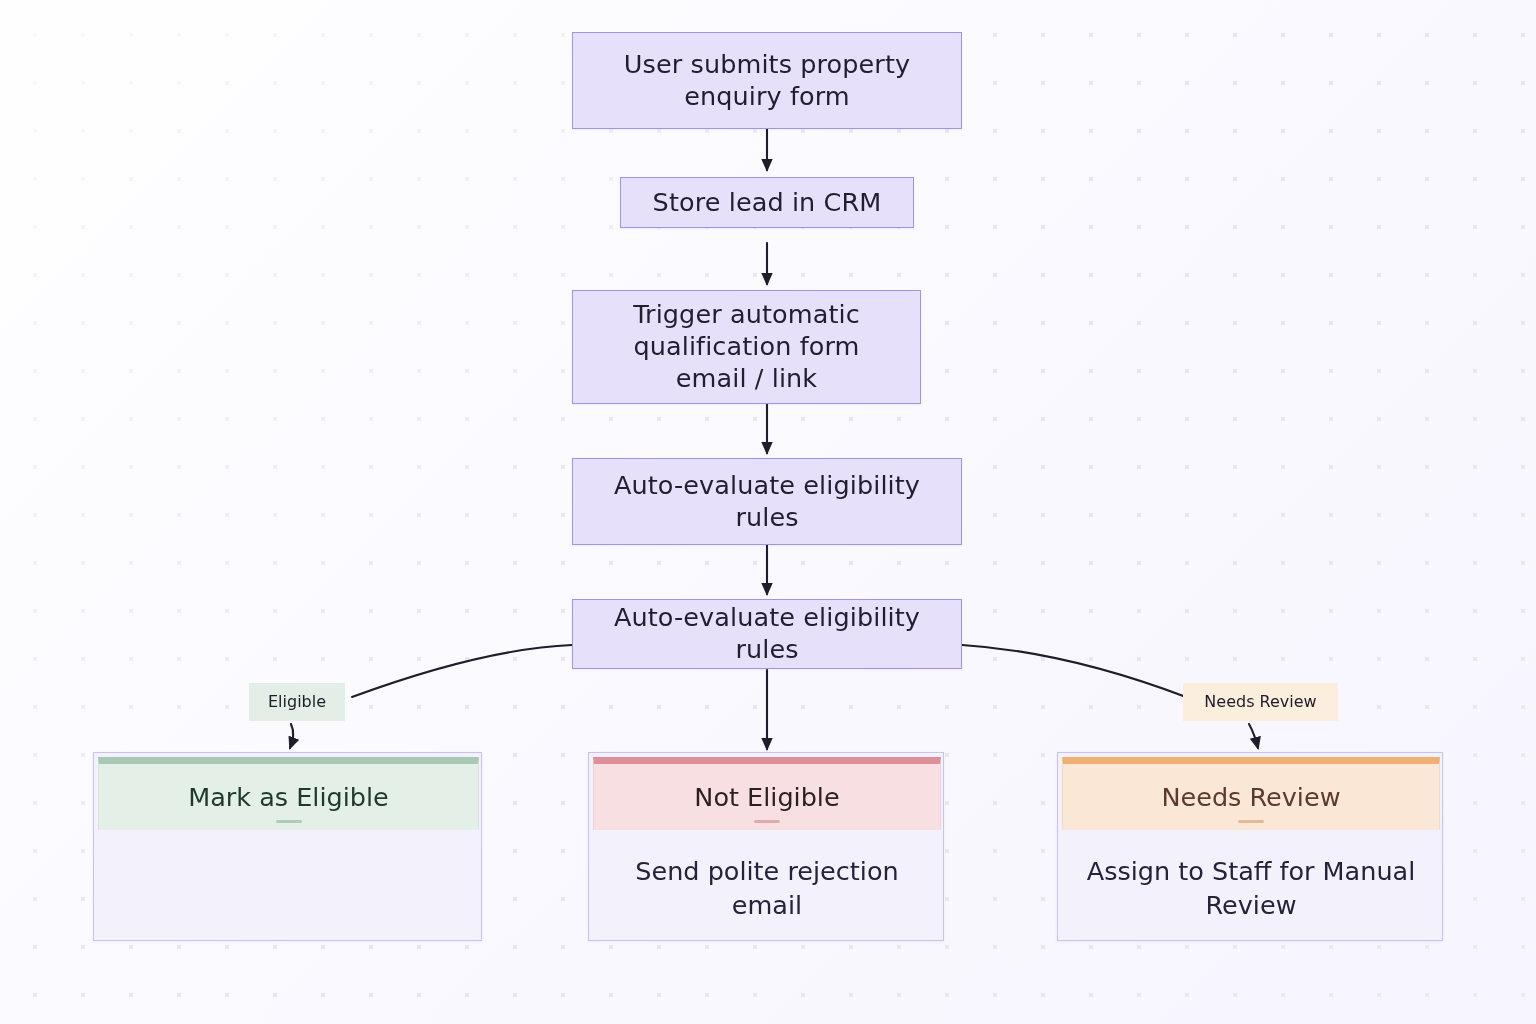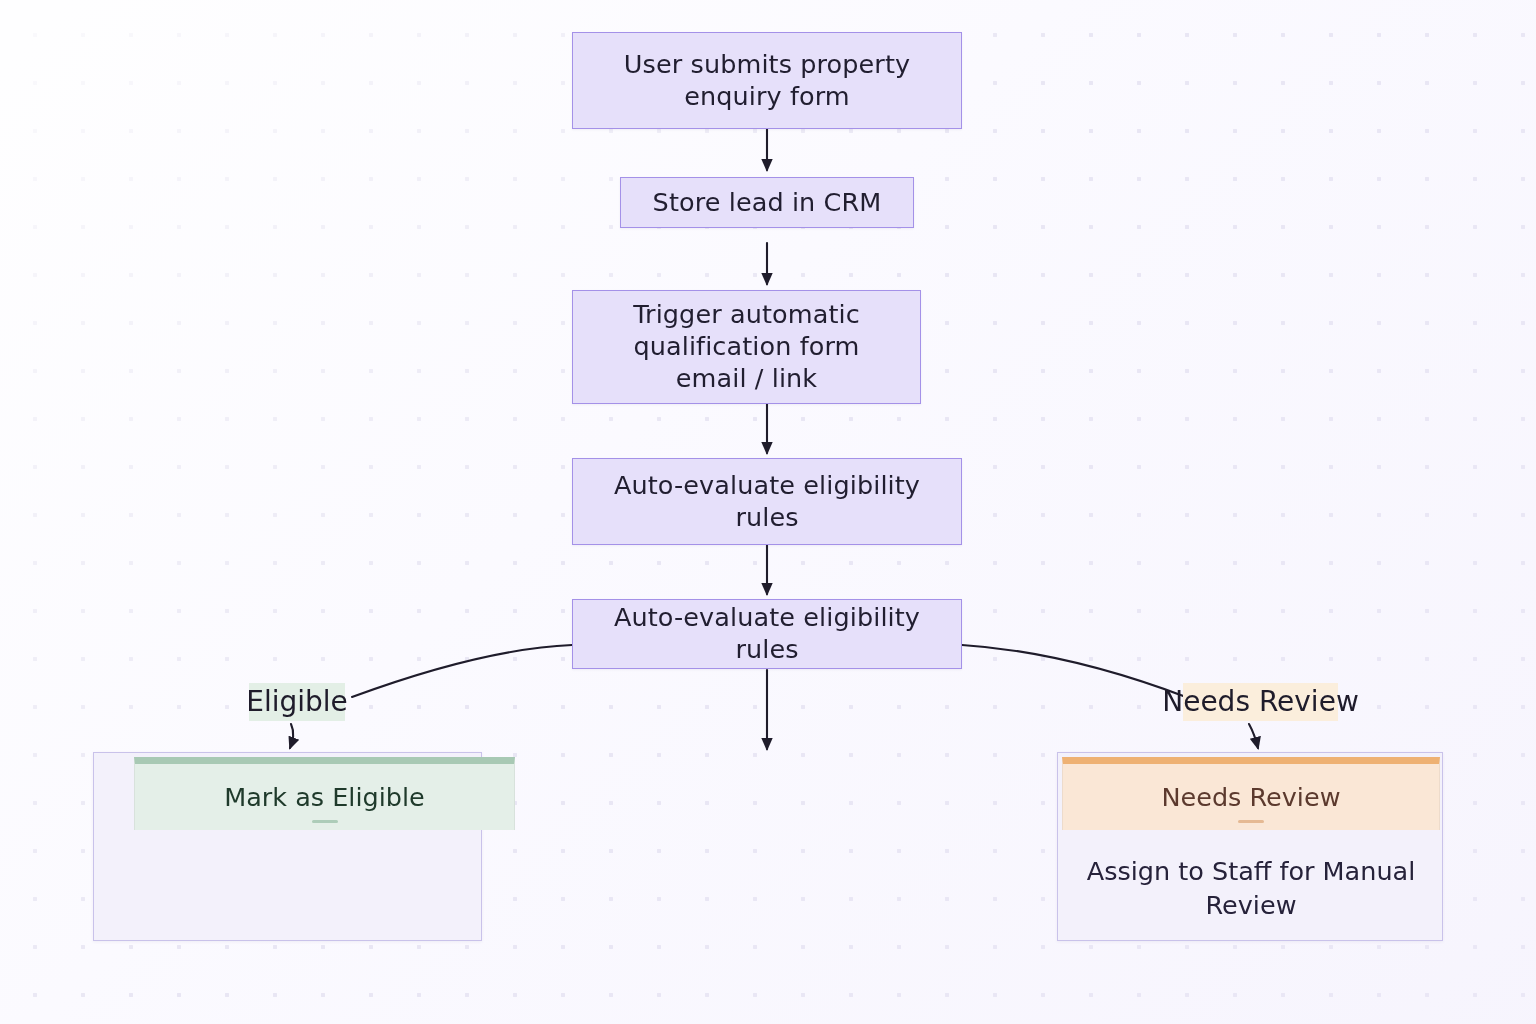"Eligible" .edge-label { font-size: 28px -> 16px }
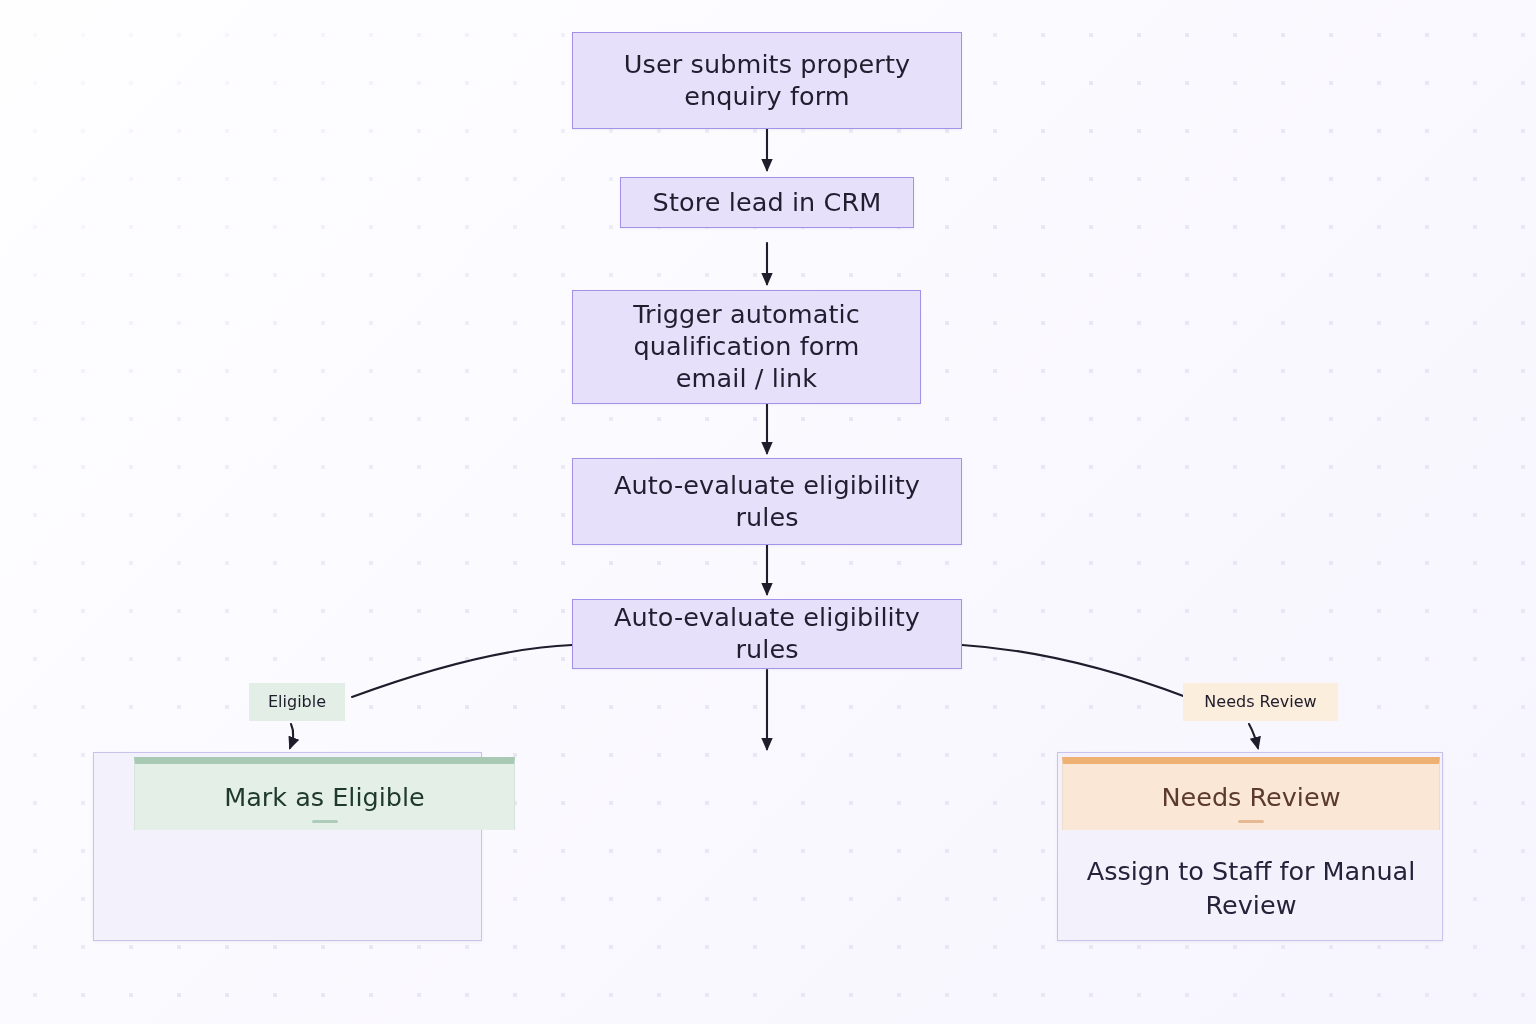"Mark as Eligible" div.cluster-head { margin-left: 36px -> none }
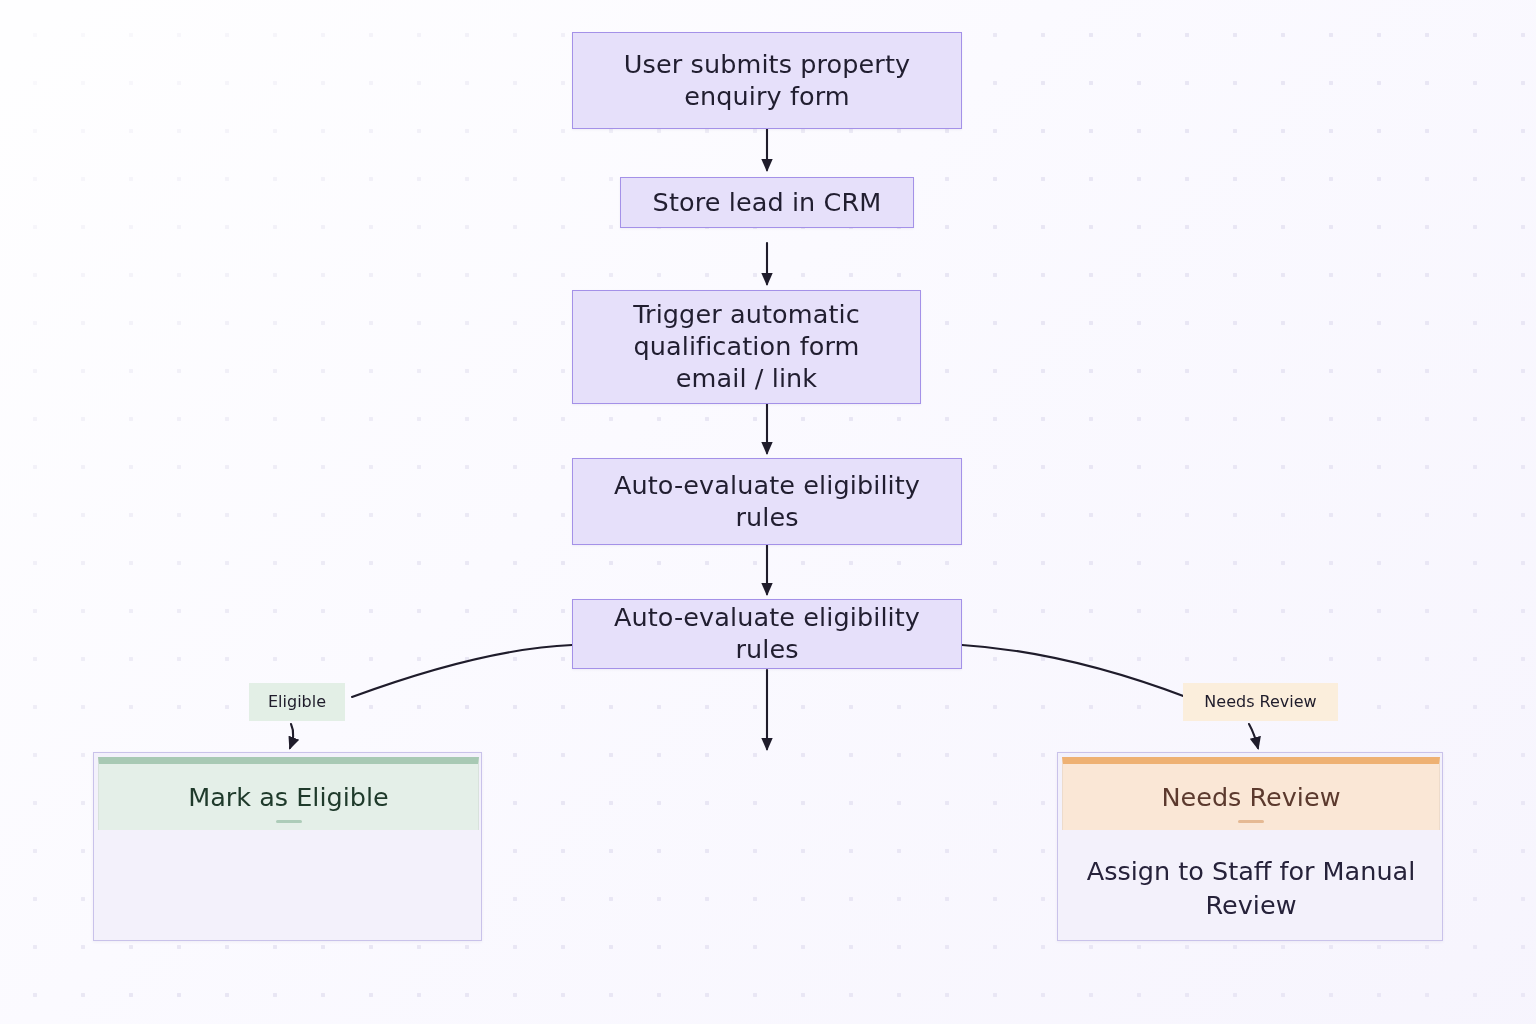"Not Eligible" div.cluster { html: none -> <div> <div> <span>Not Eligible</span> <span></span> </div> <div> <span>Send polite rejection email</span> </div> </div> }
